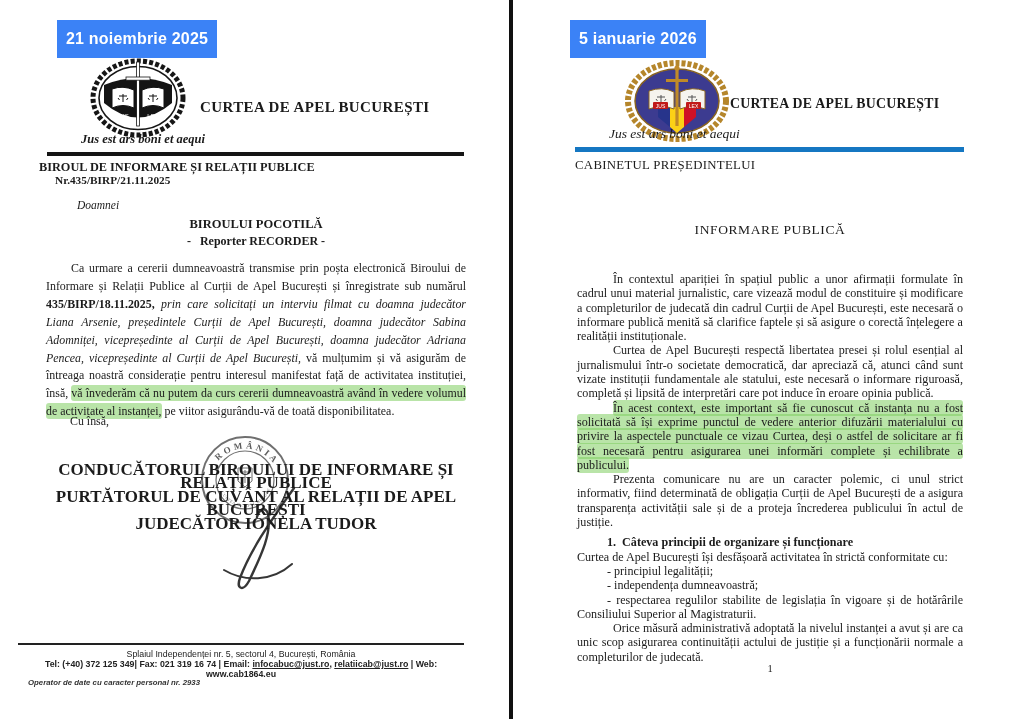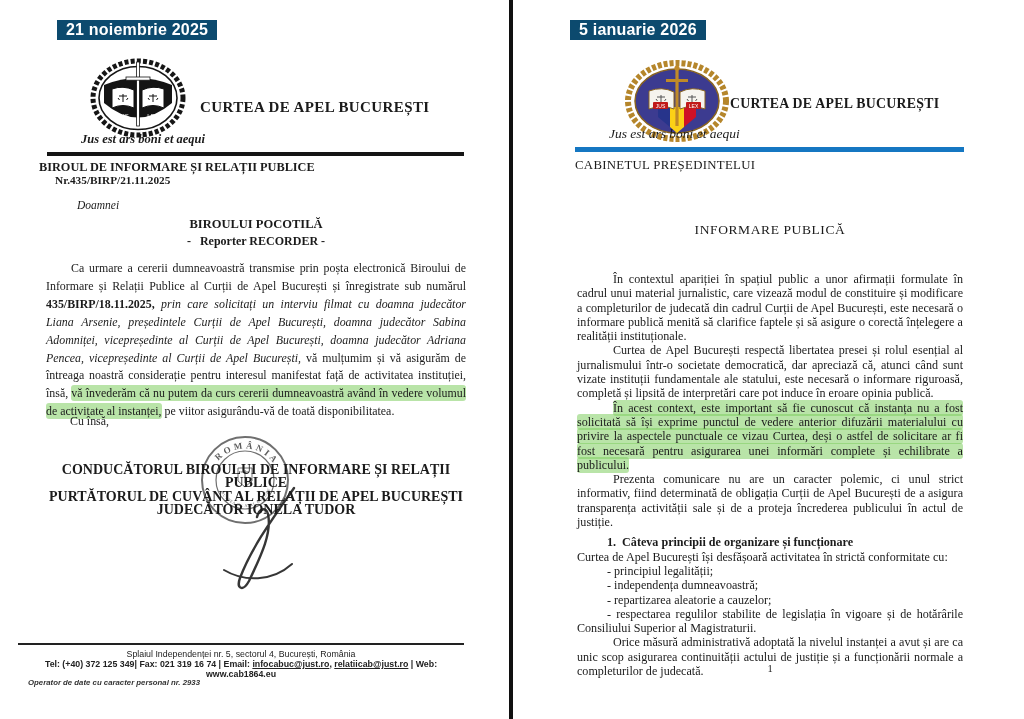"21 noiembrie 2025" .badge { background: #0c4a6e -> #3b82f6; padding: 2px 9px -> 11px 9px }
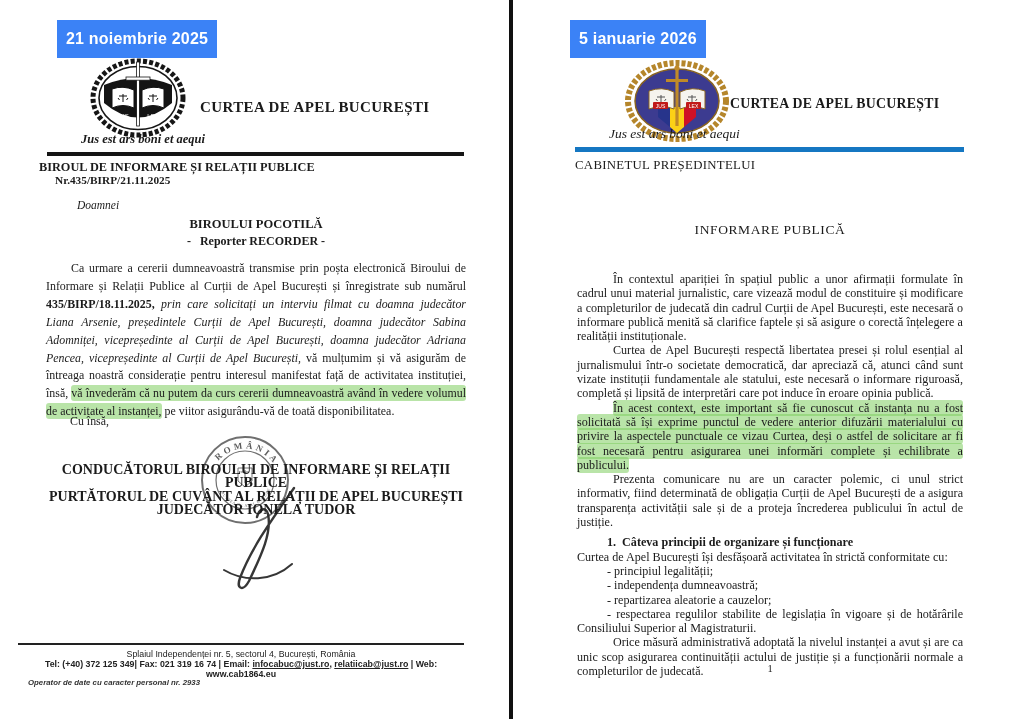"CONDUCĂTORUL BIROULUI DE INFORMARE ȘI" .lp-sign { font-size: 14px -> 17px }
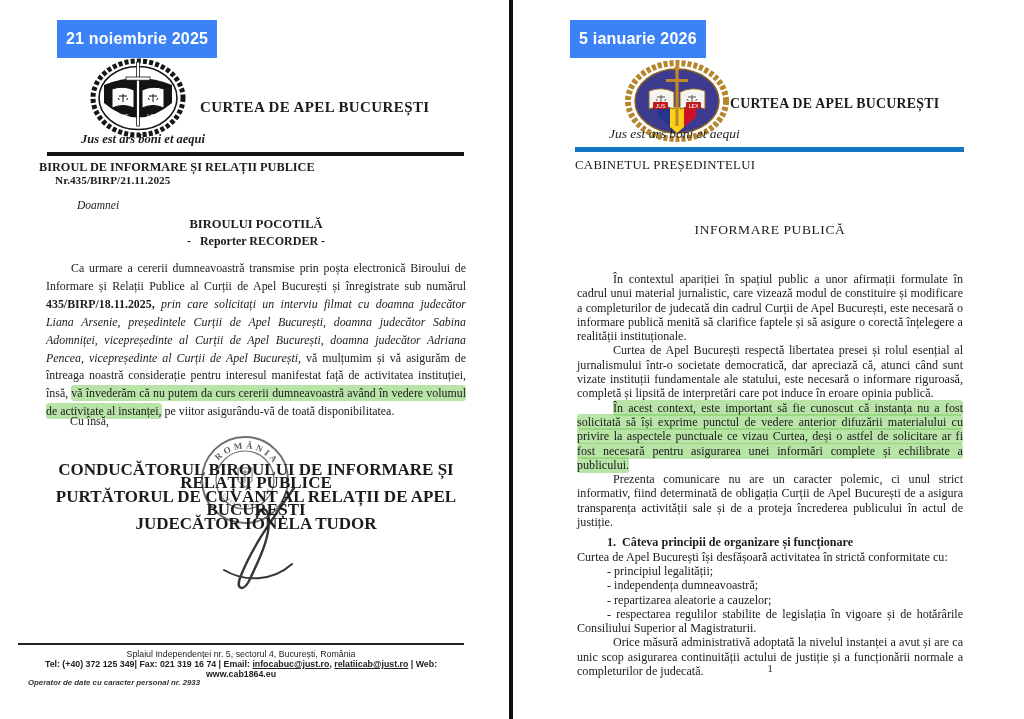"- repartizarea aleatorie a cauzelor;" p.rp-list { html: <p>- repartizarea aleatorie a cauzelor;</p> -> none }
